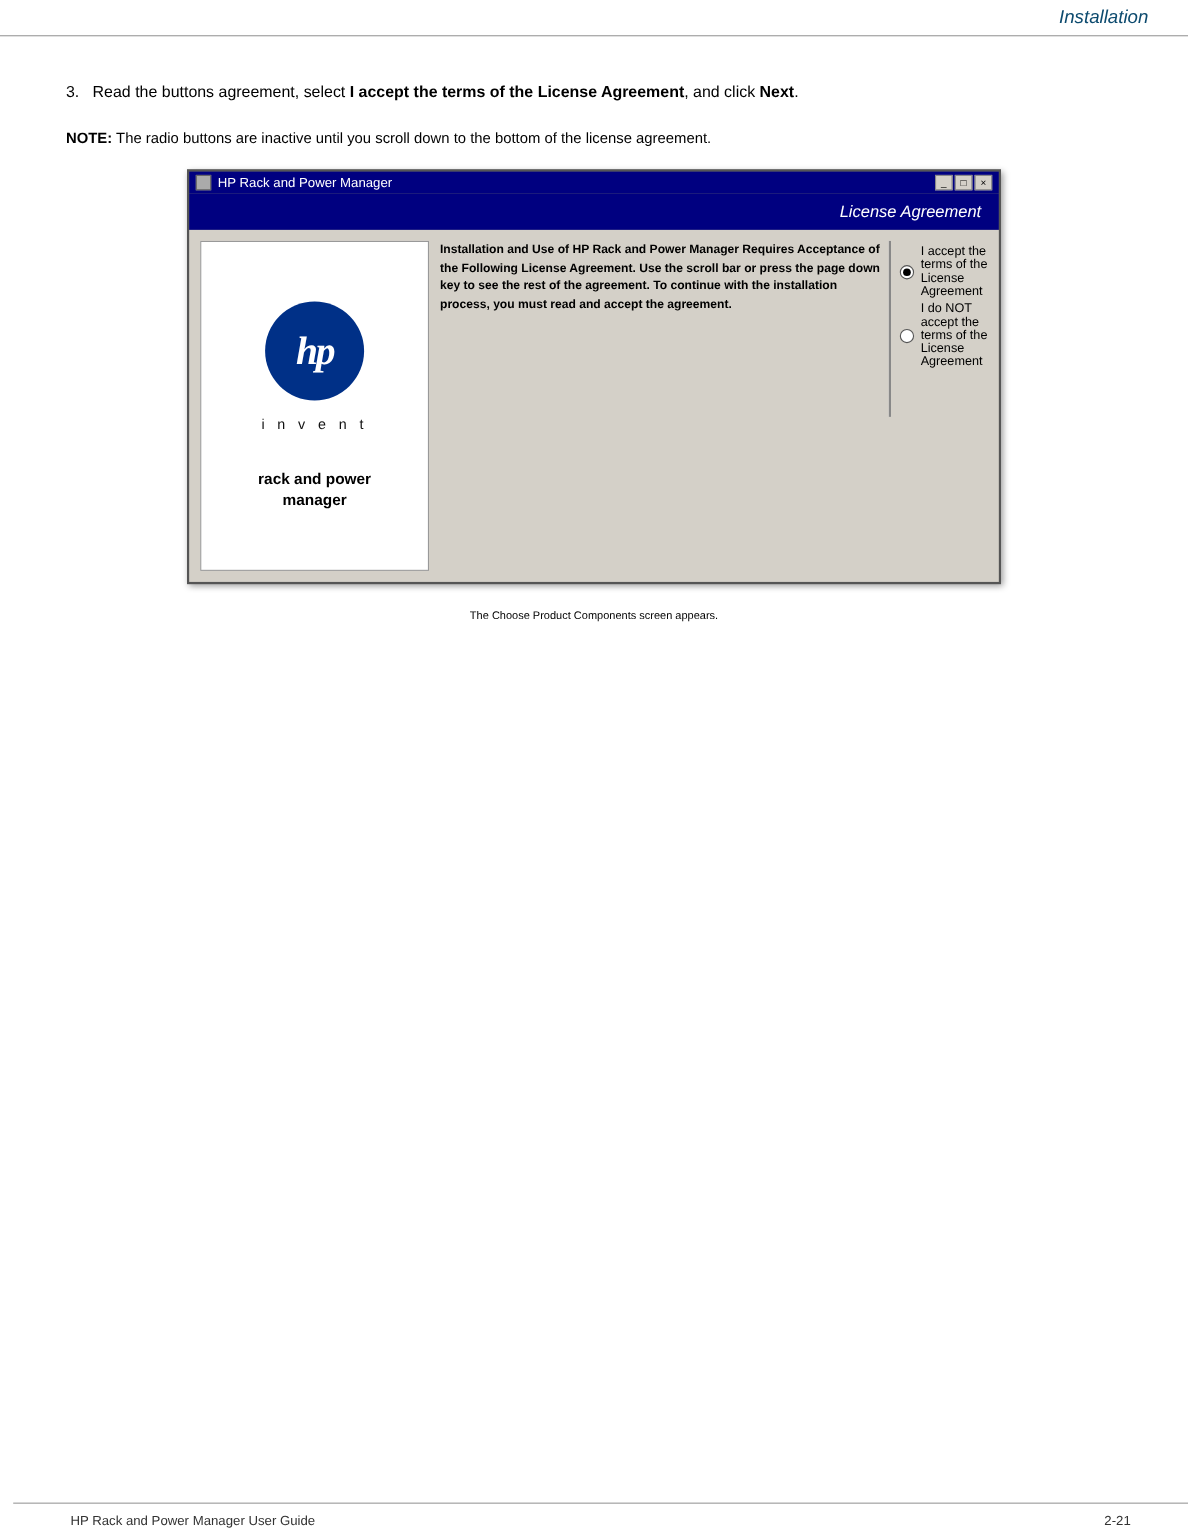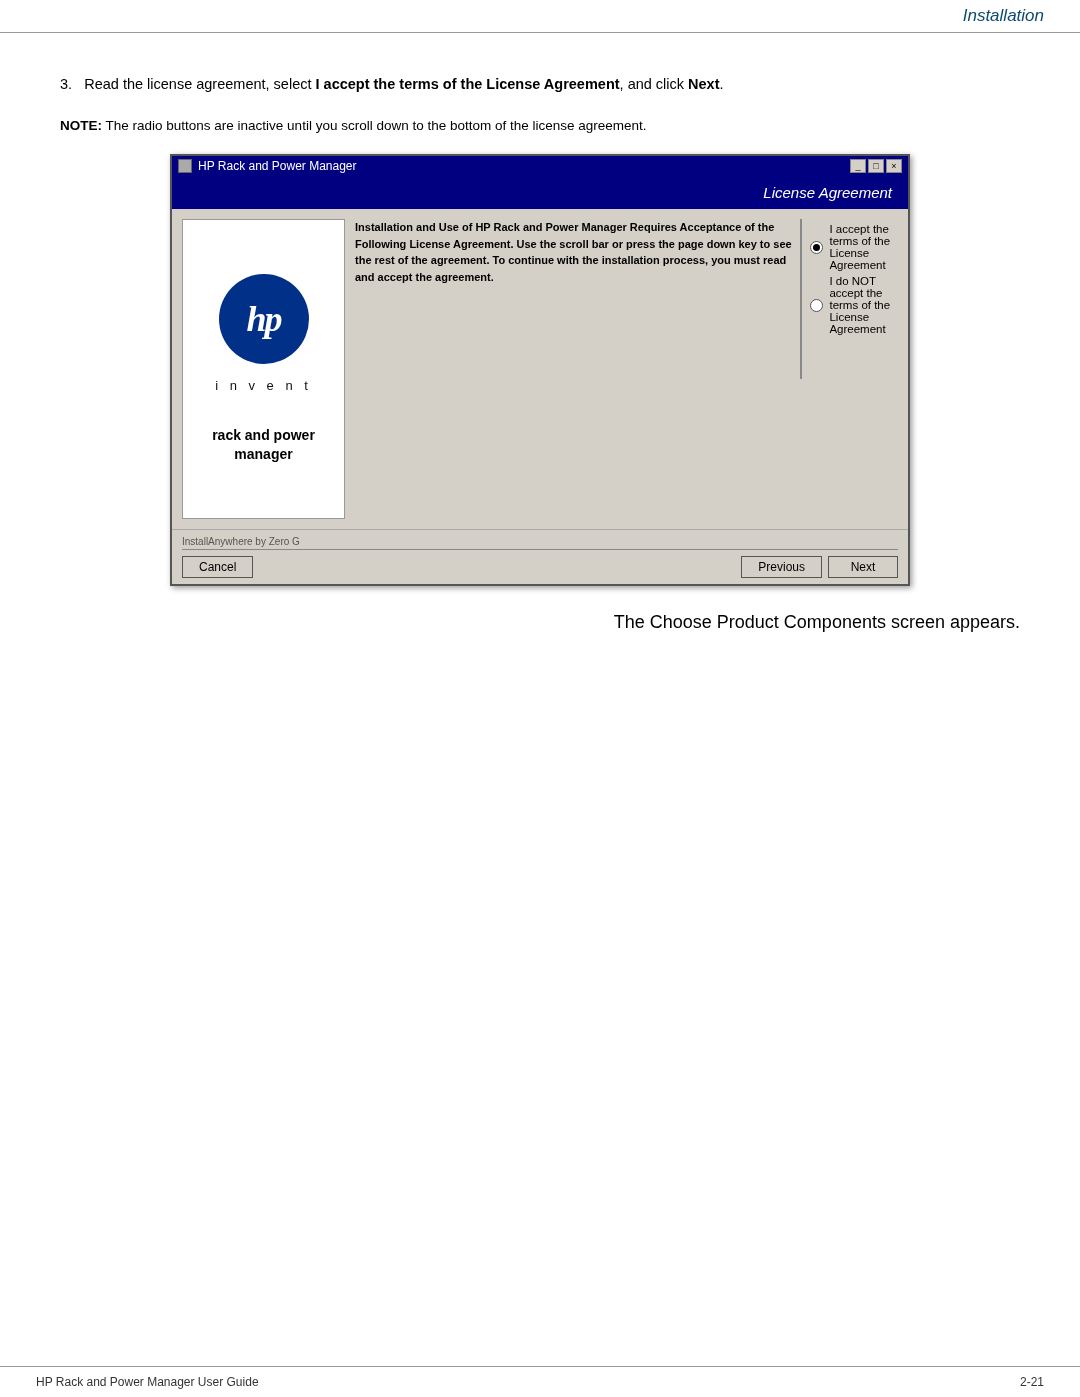"Read the license agreement, select" span { text: license -> buttons }
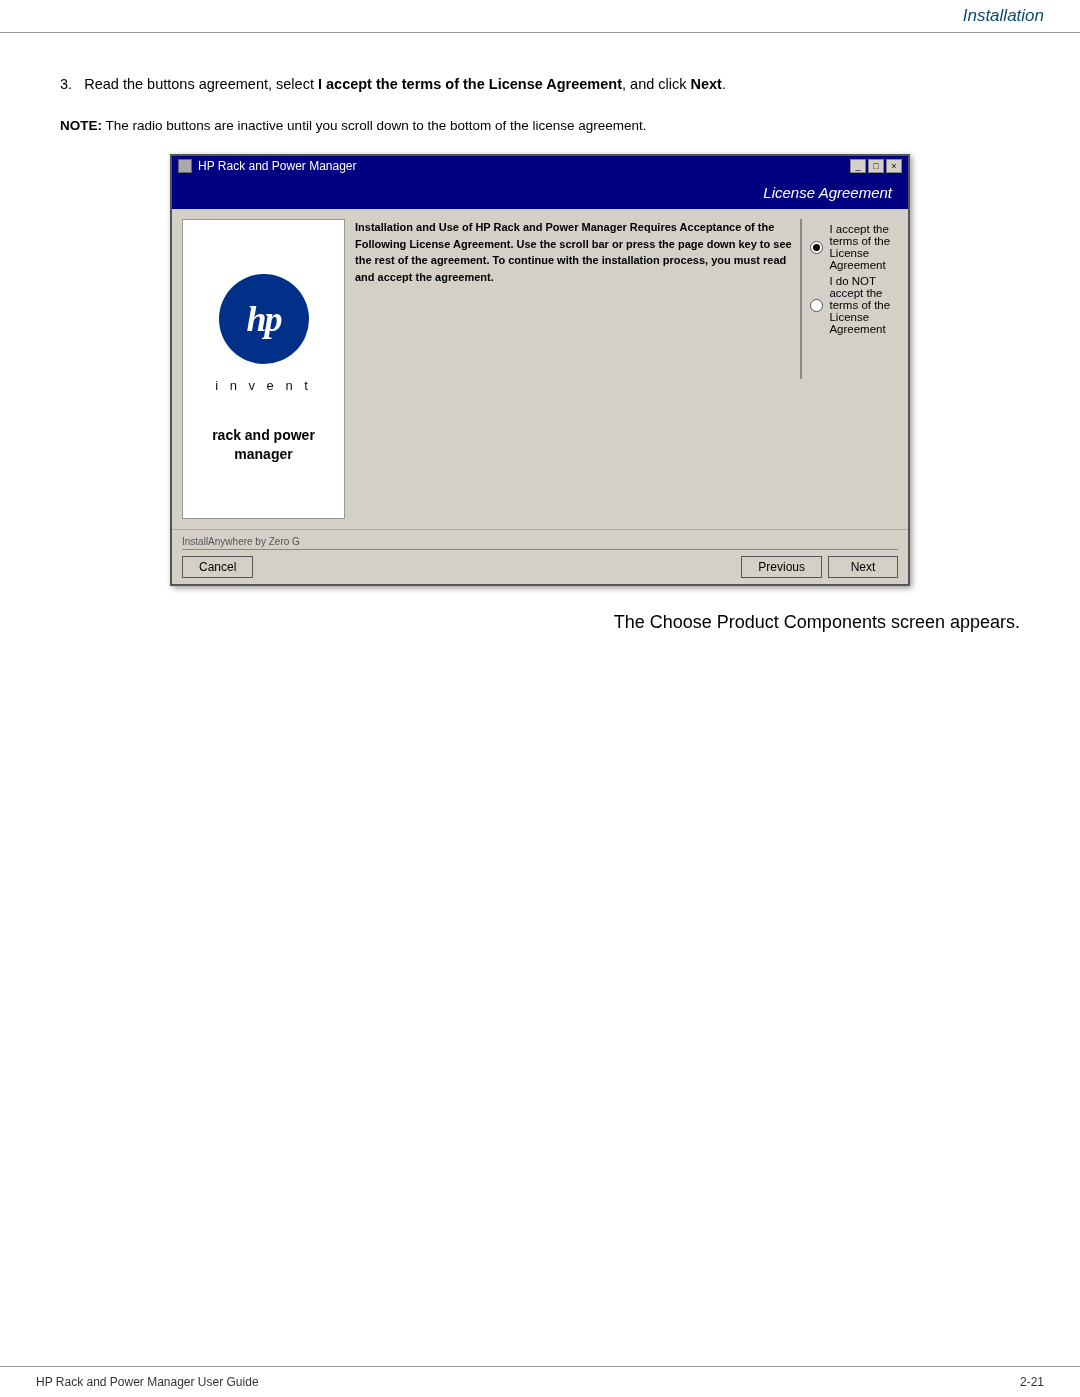"hp" .dialog-left-panel { width: 163px -> 208px }
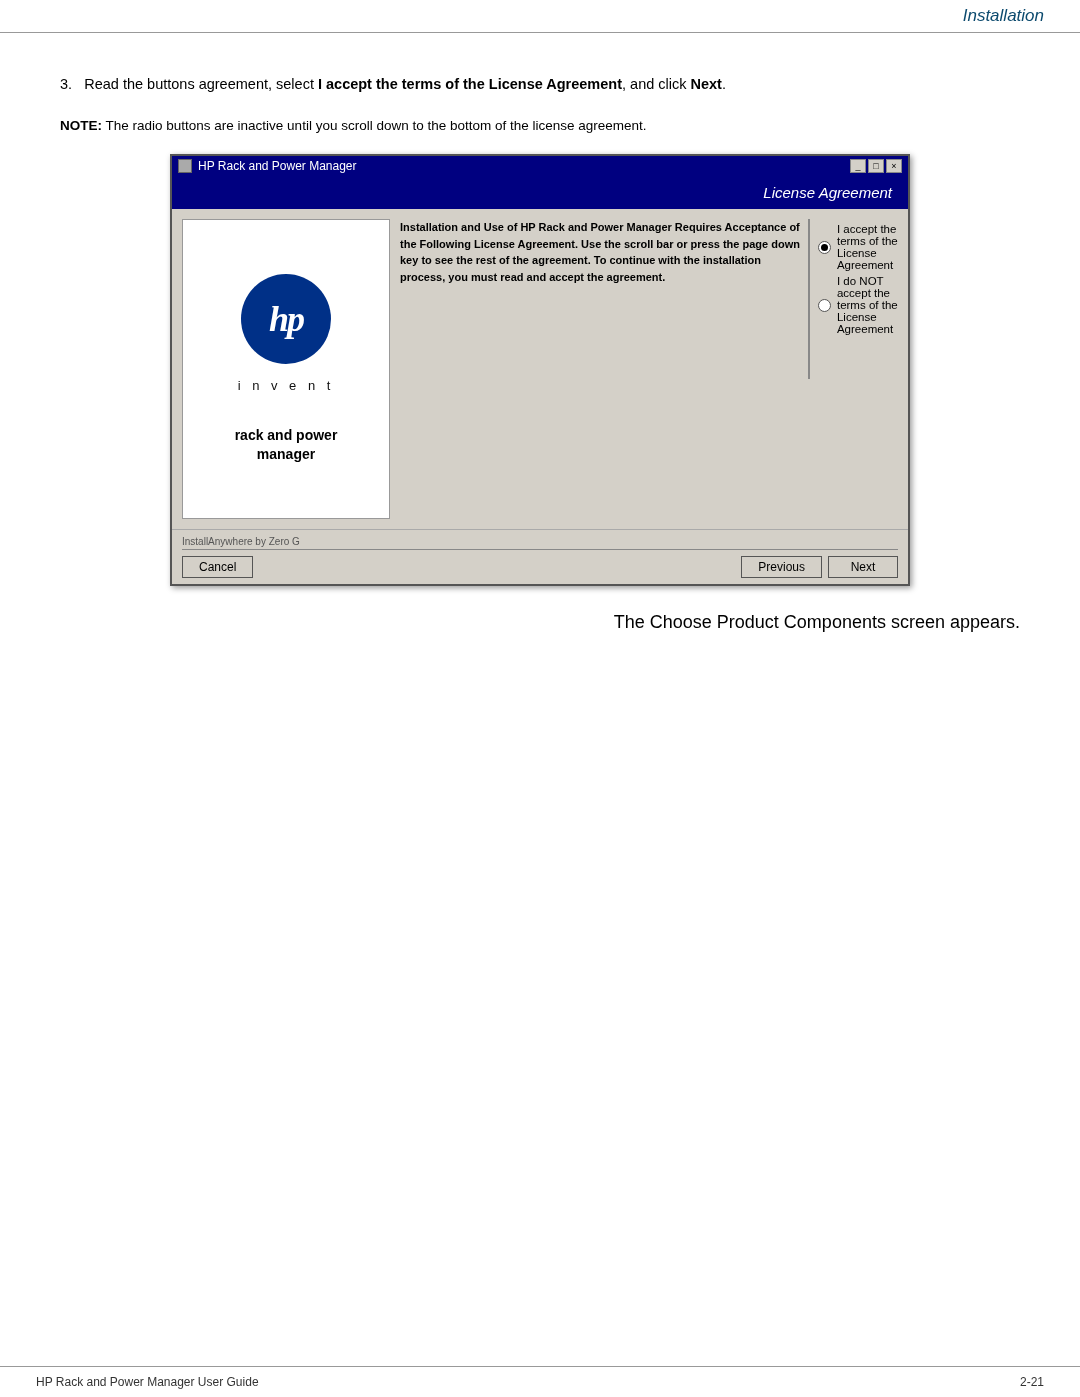"InstallAnywhere by Zero G" div.dialog-footer { html: <div> <div>InstallAnywhere by Zero G</div> <div> <button>Cancel</button> <div> <button>Previous</button> <button>Next</button> </div> </div> </div> -> none }
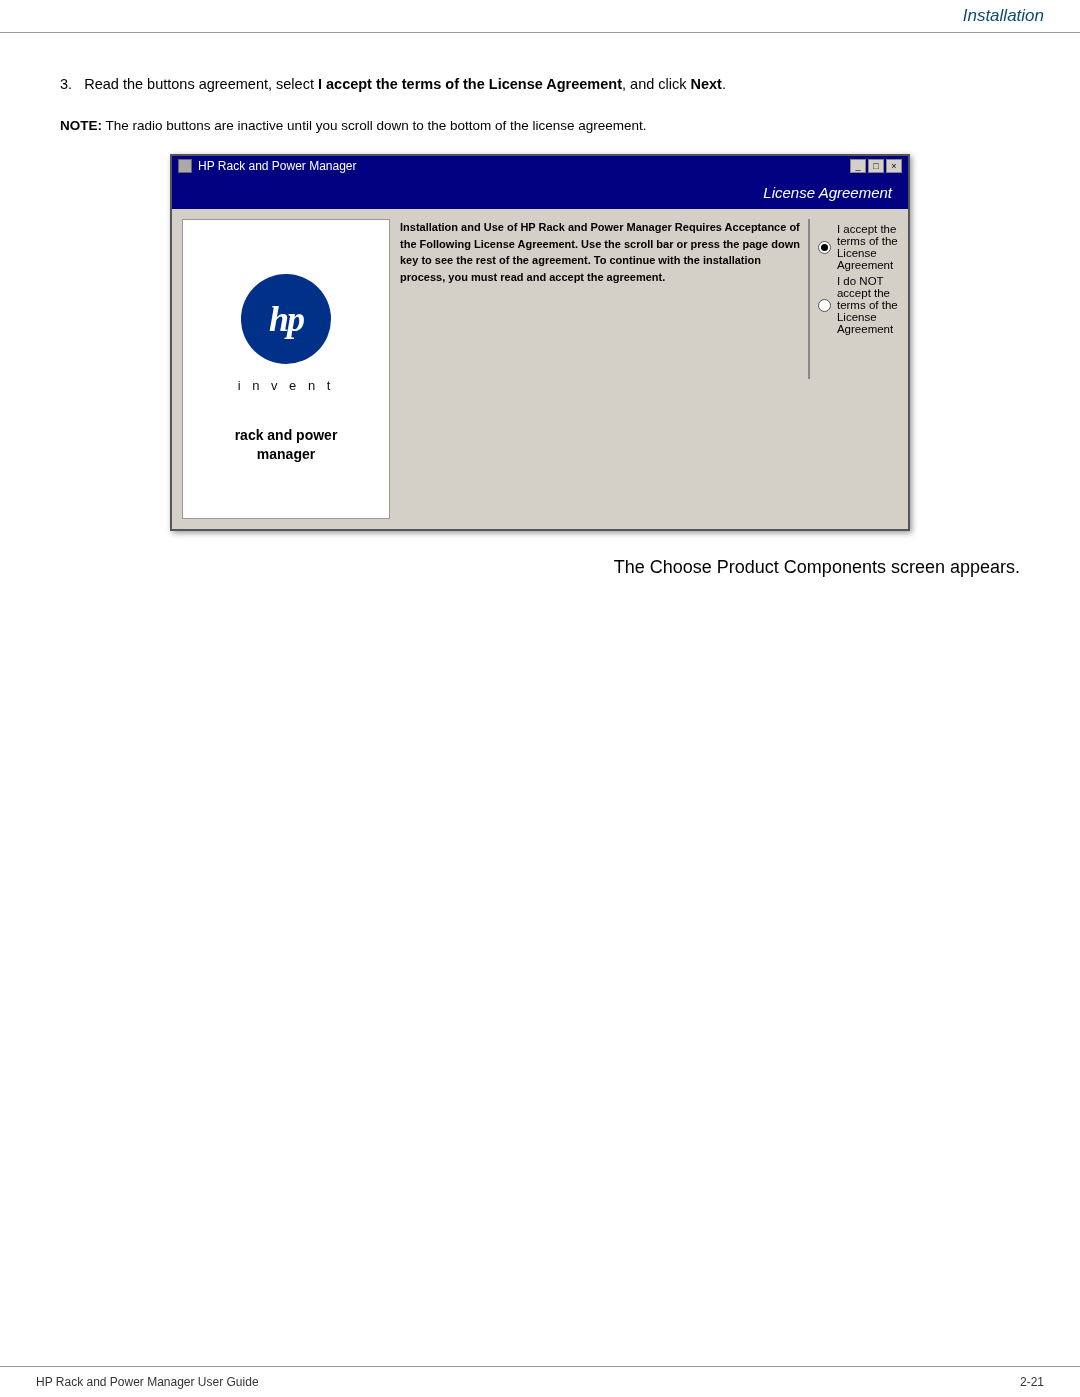"The Choose Product Components screen" .caption-text { font-size: 18px -> 10px; text-align: right -> center }
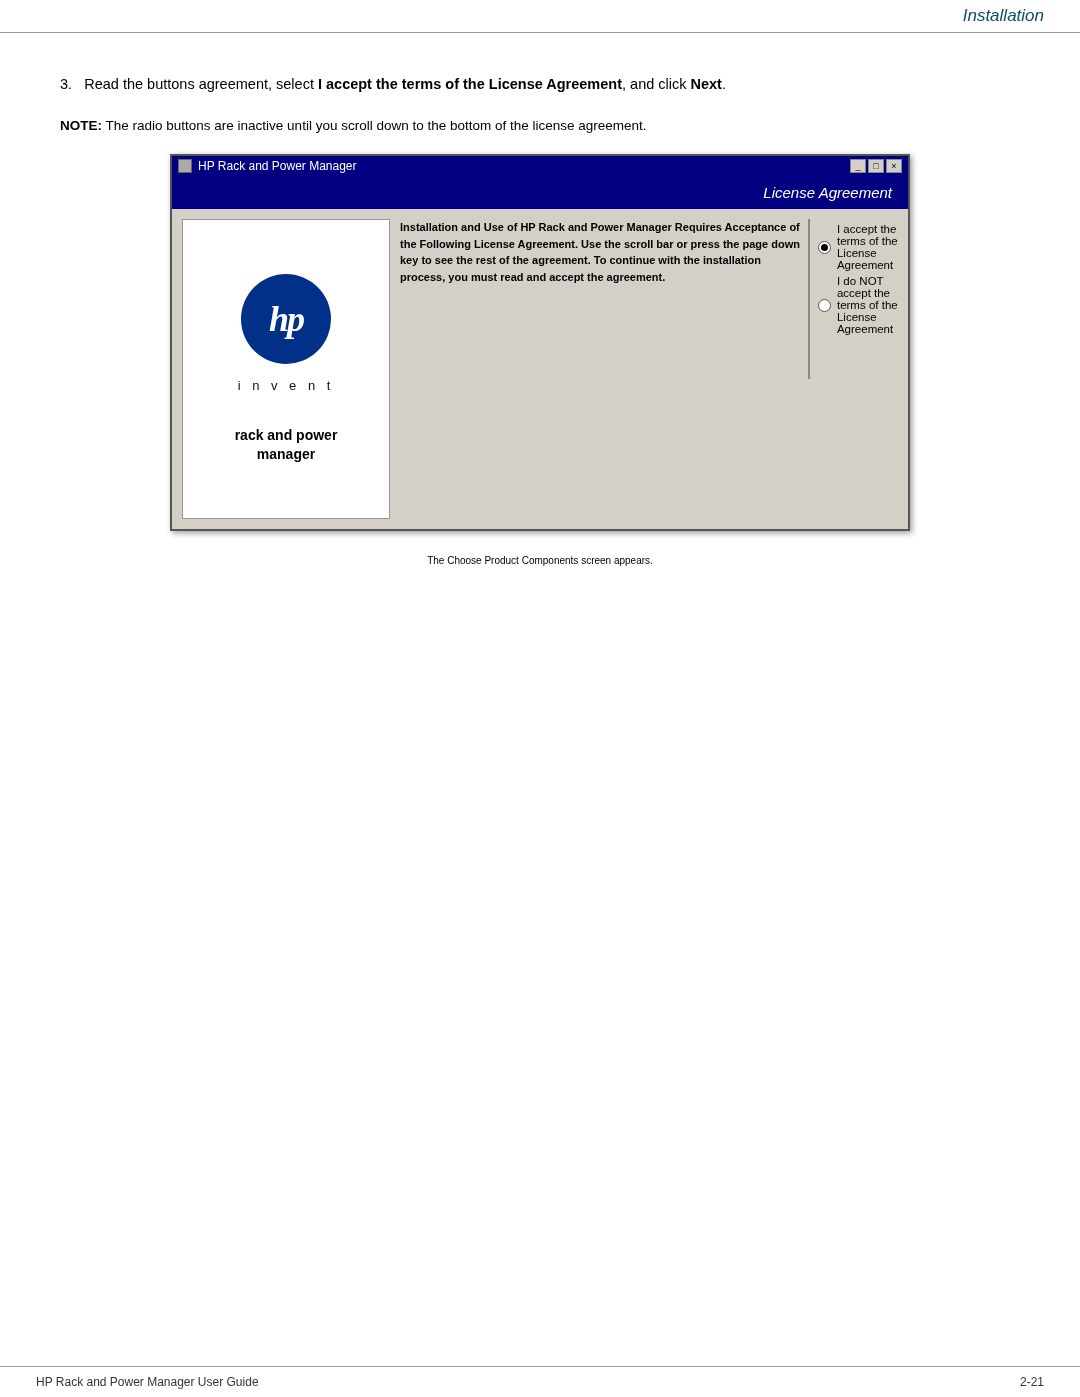"HP Rack and Power Manager User" .page-footer { left: 0 -> 12px; padding: 8px 36px -> 8px 52px }
